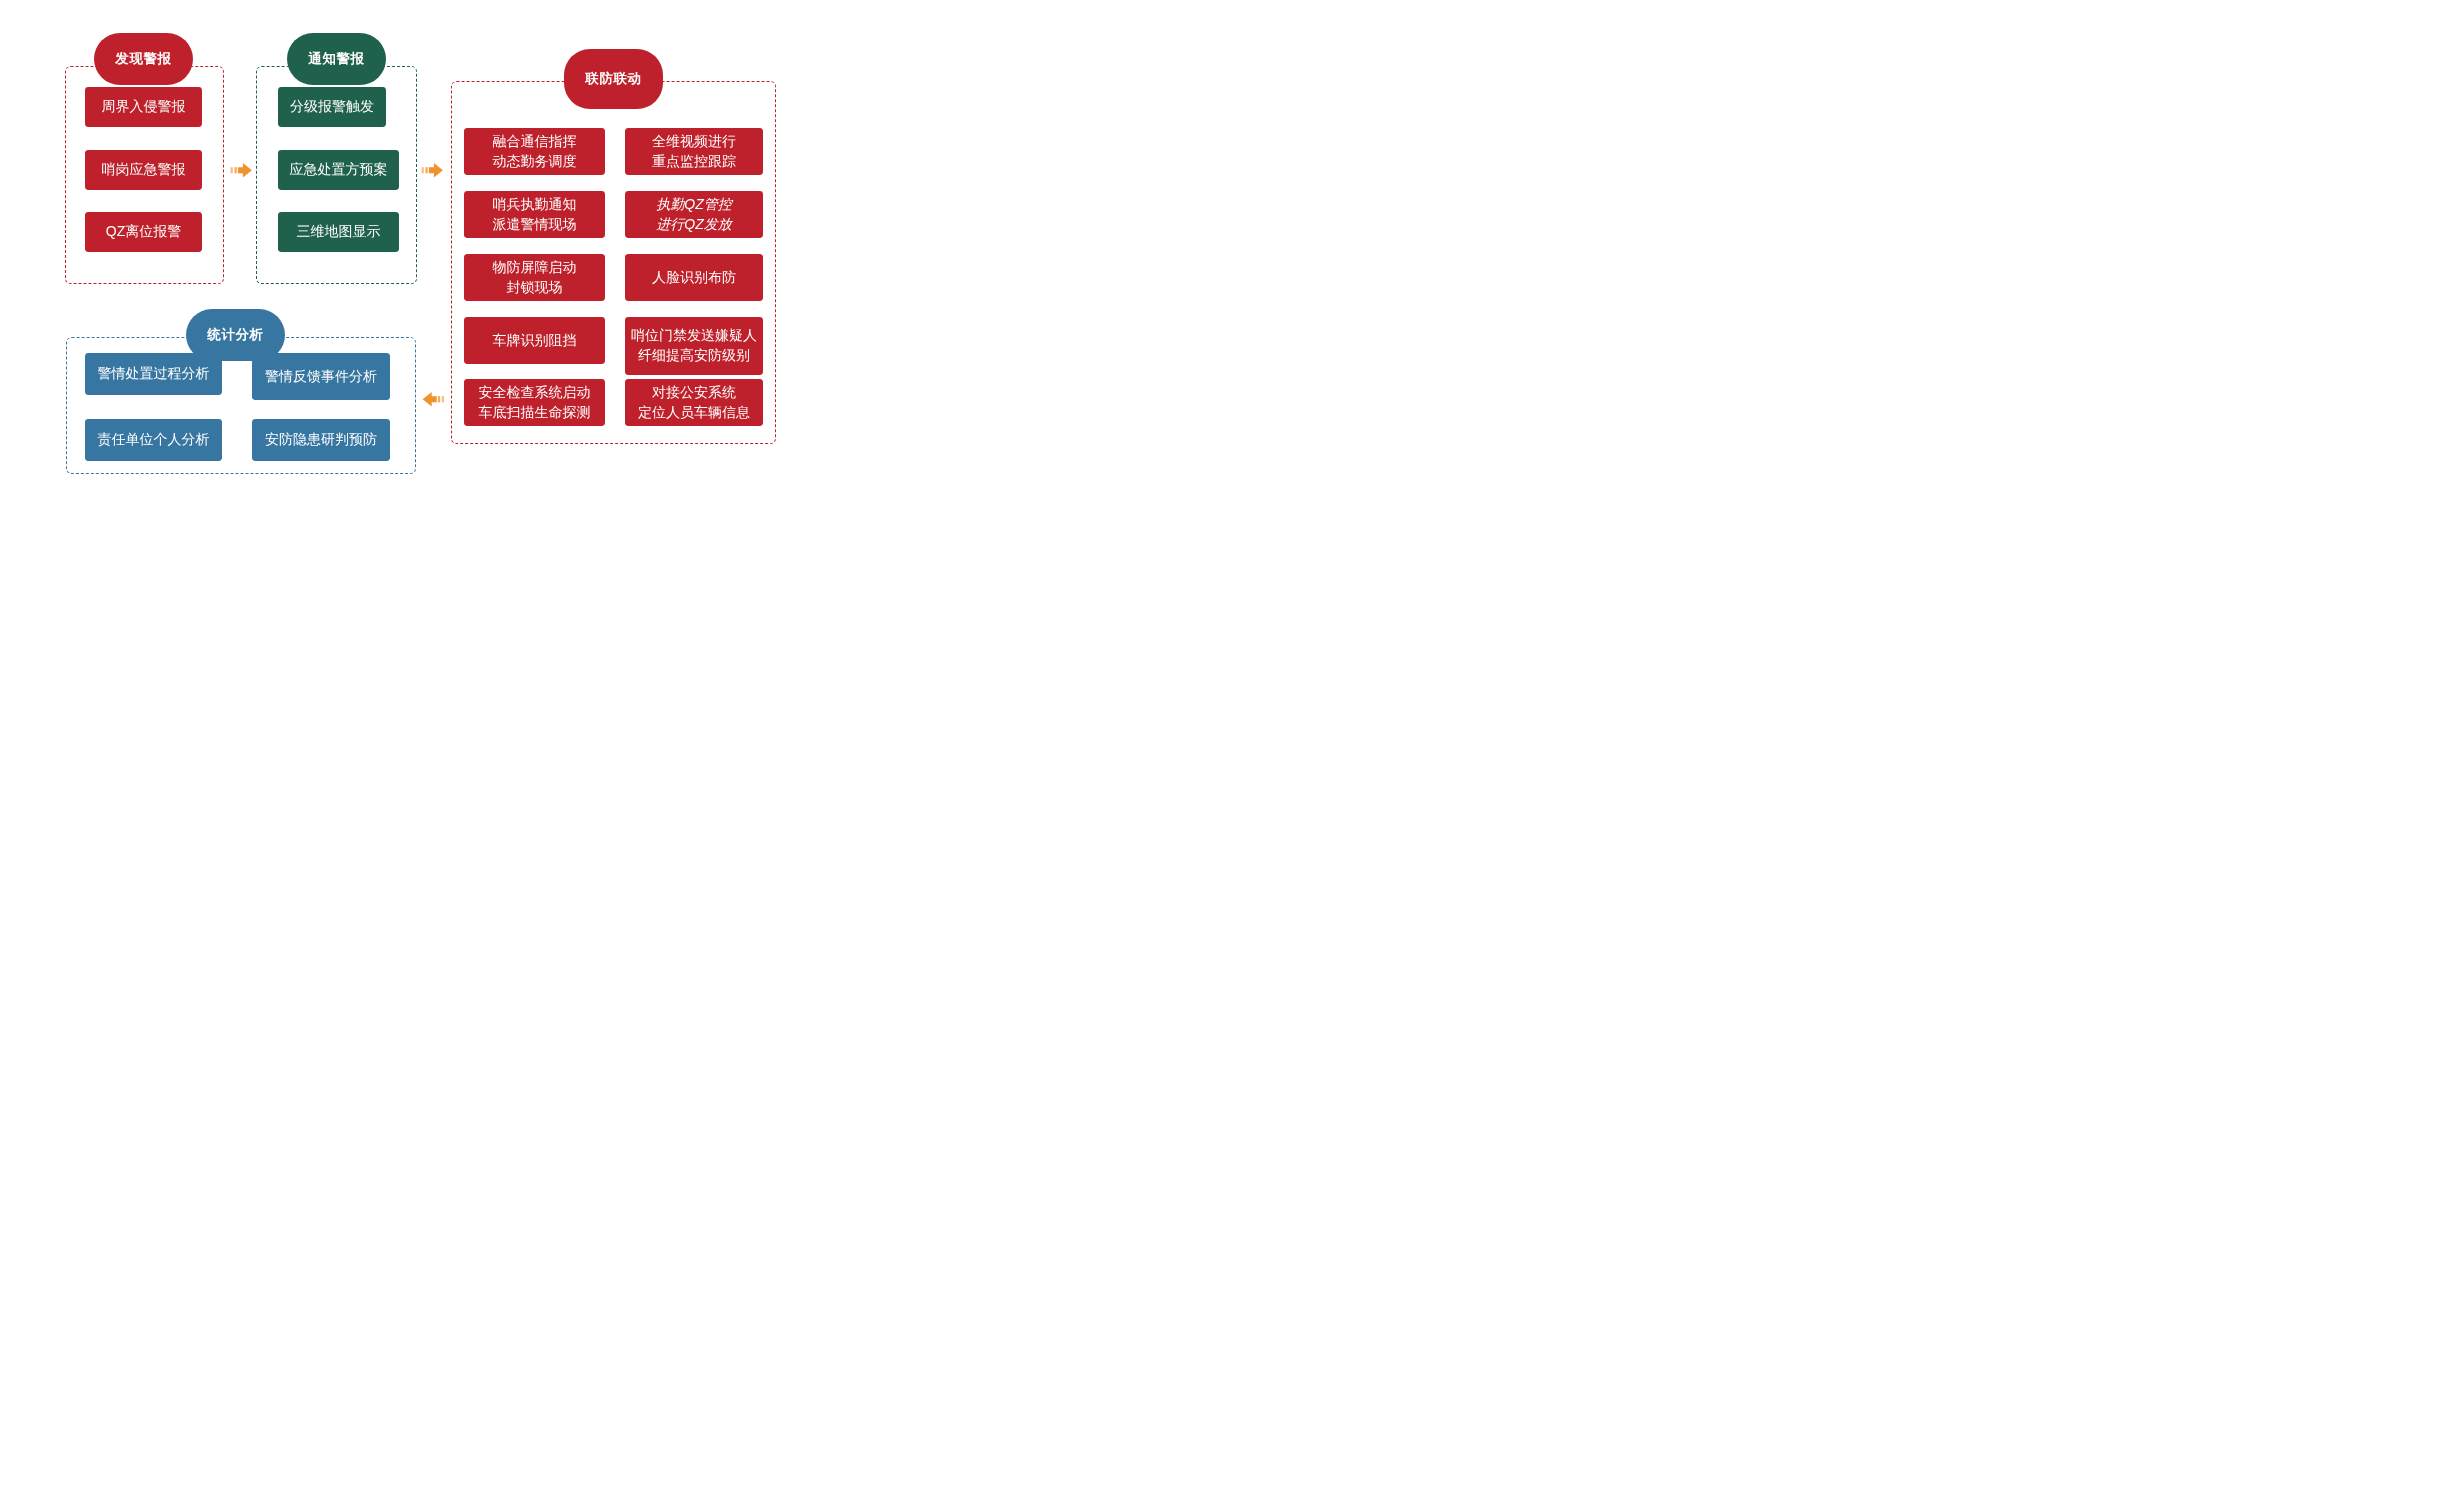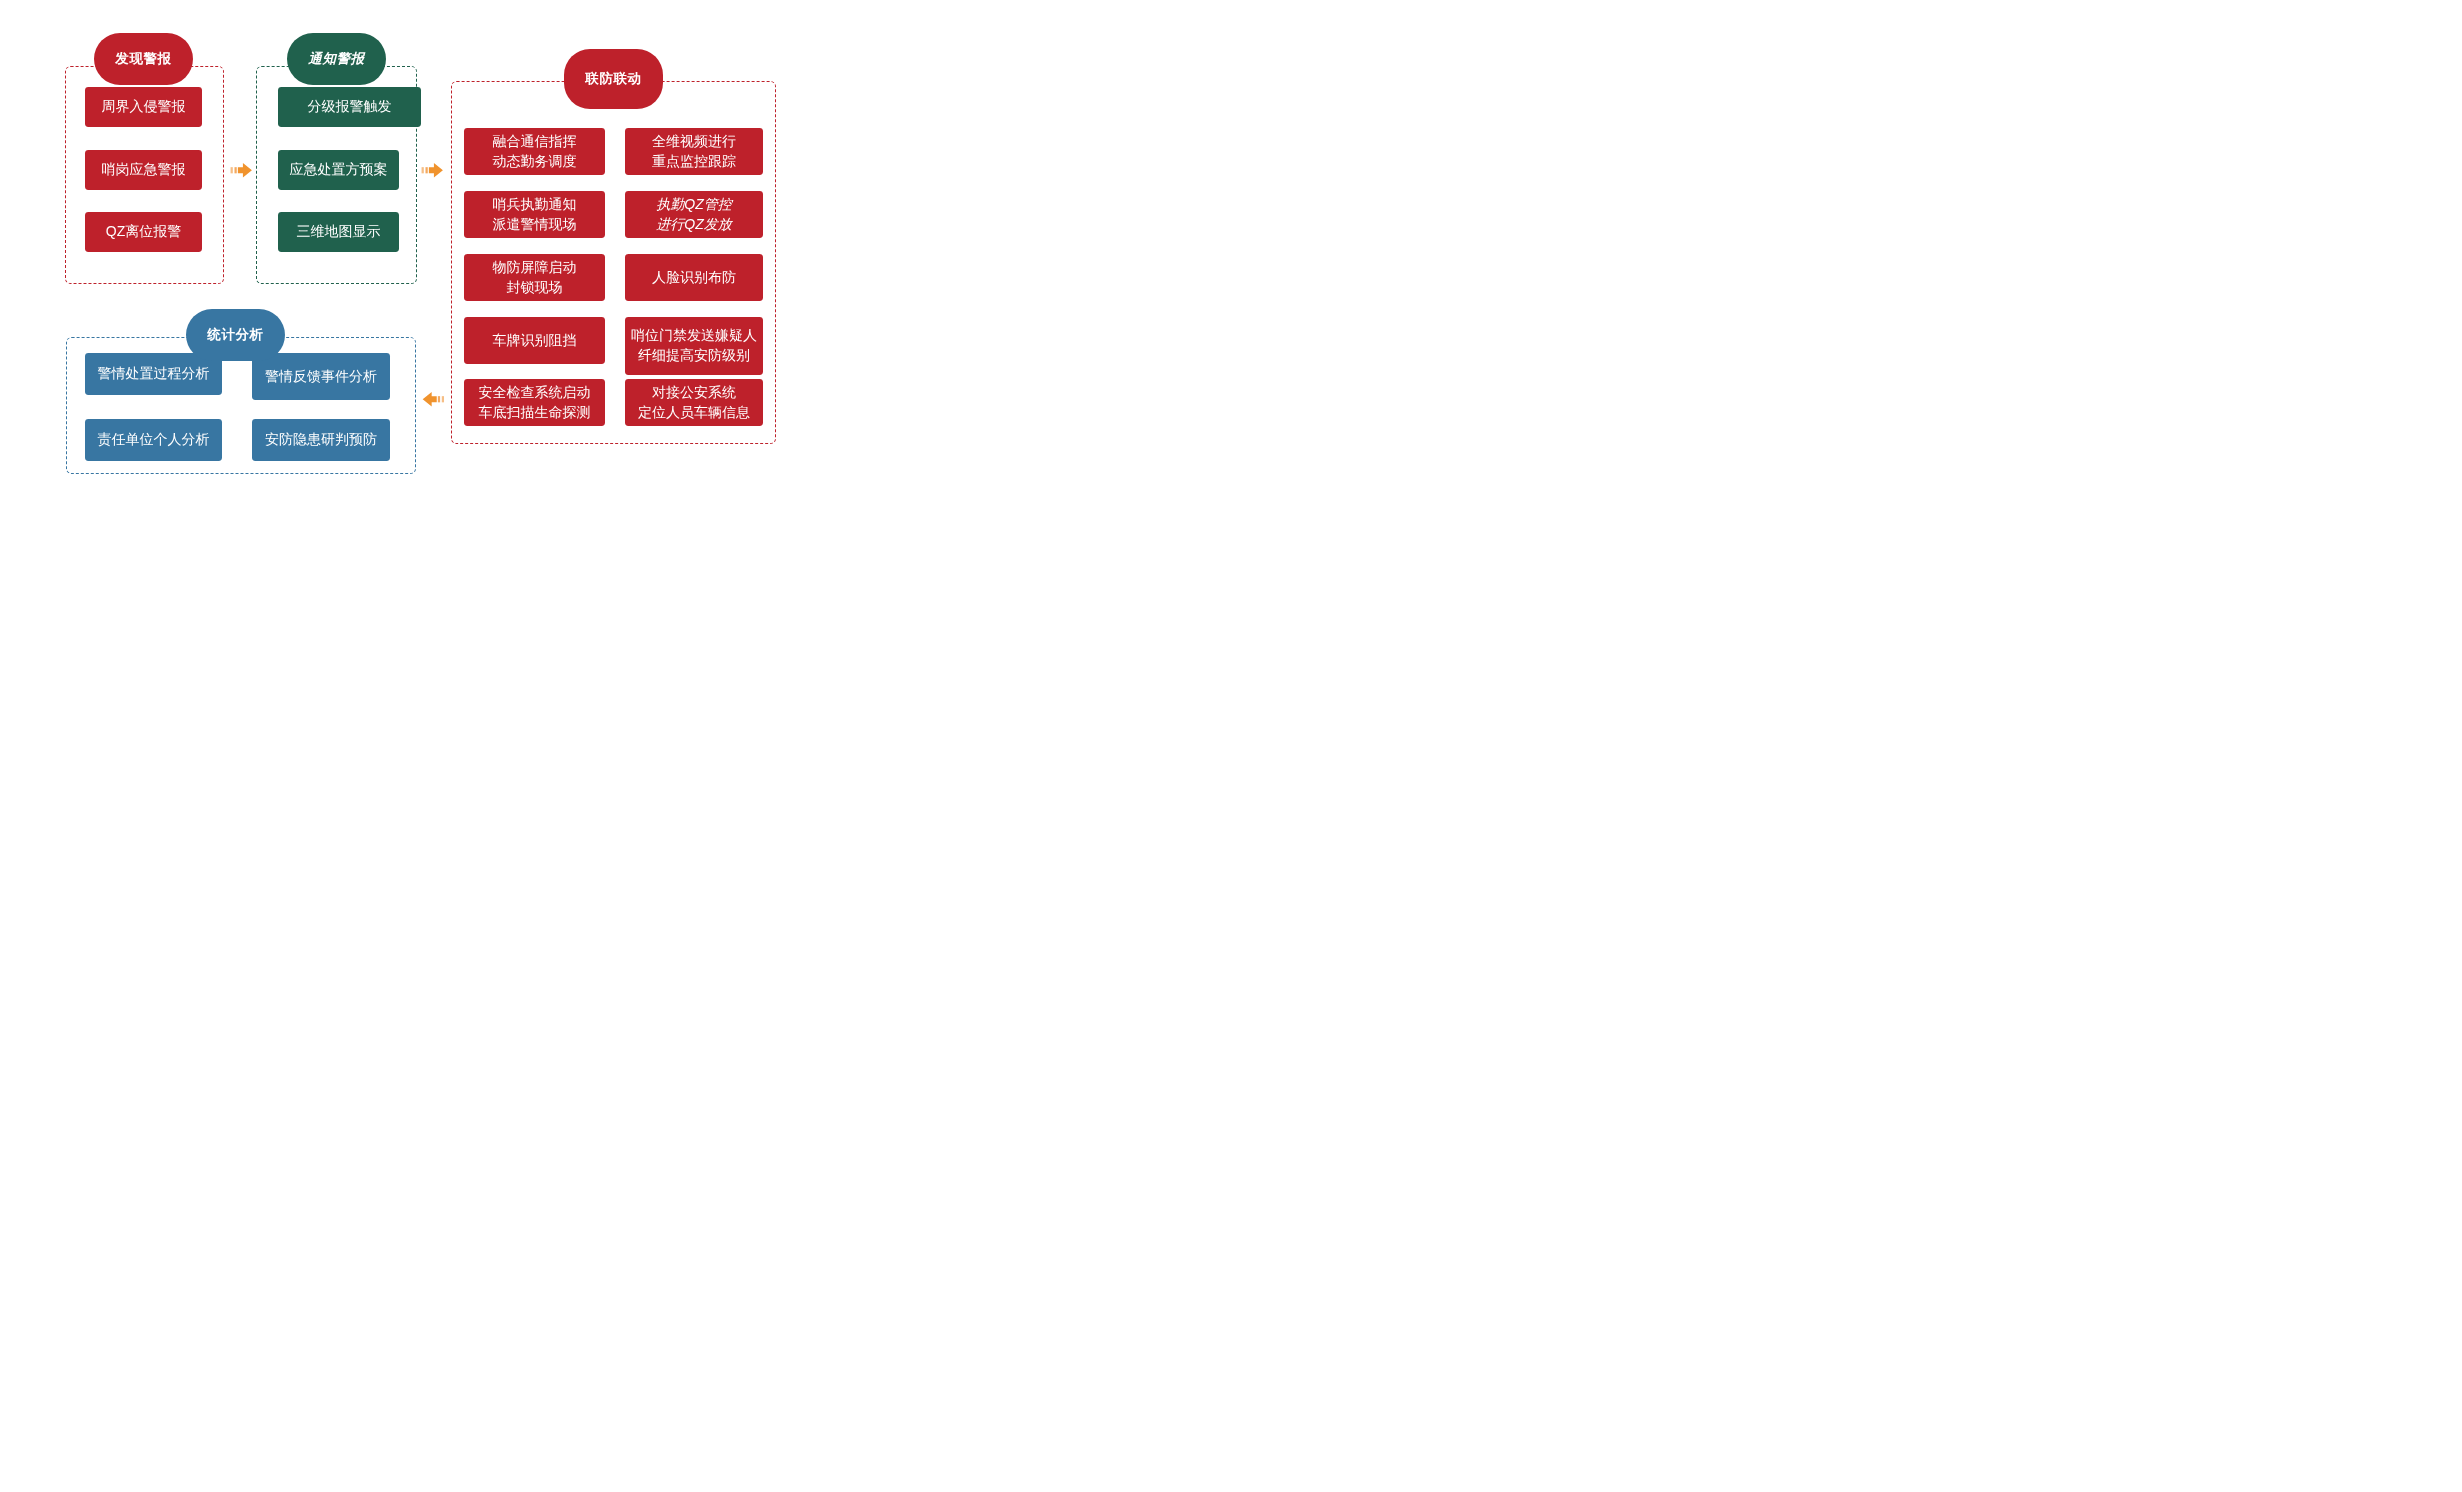"通知警报" .pill.green { font-style: italic -> none }
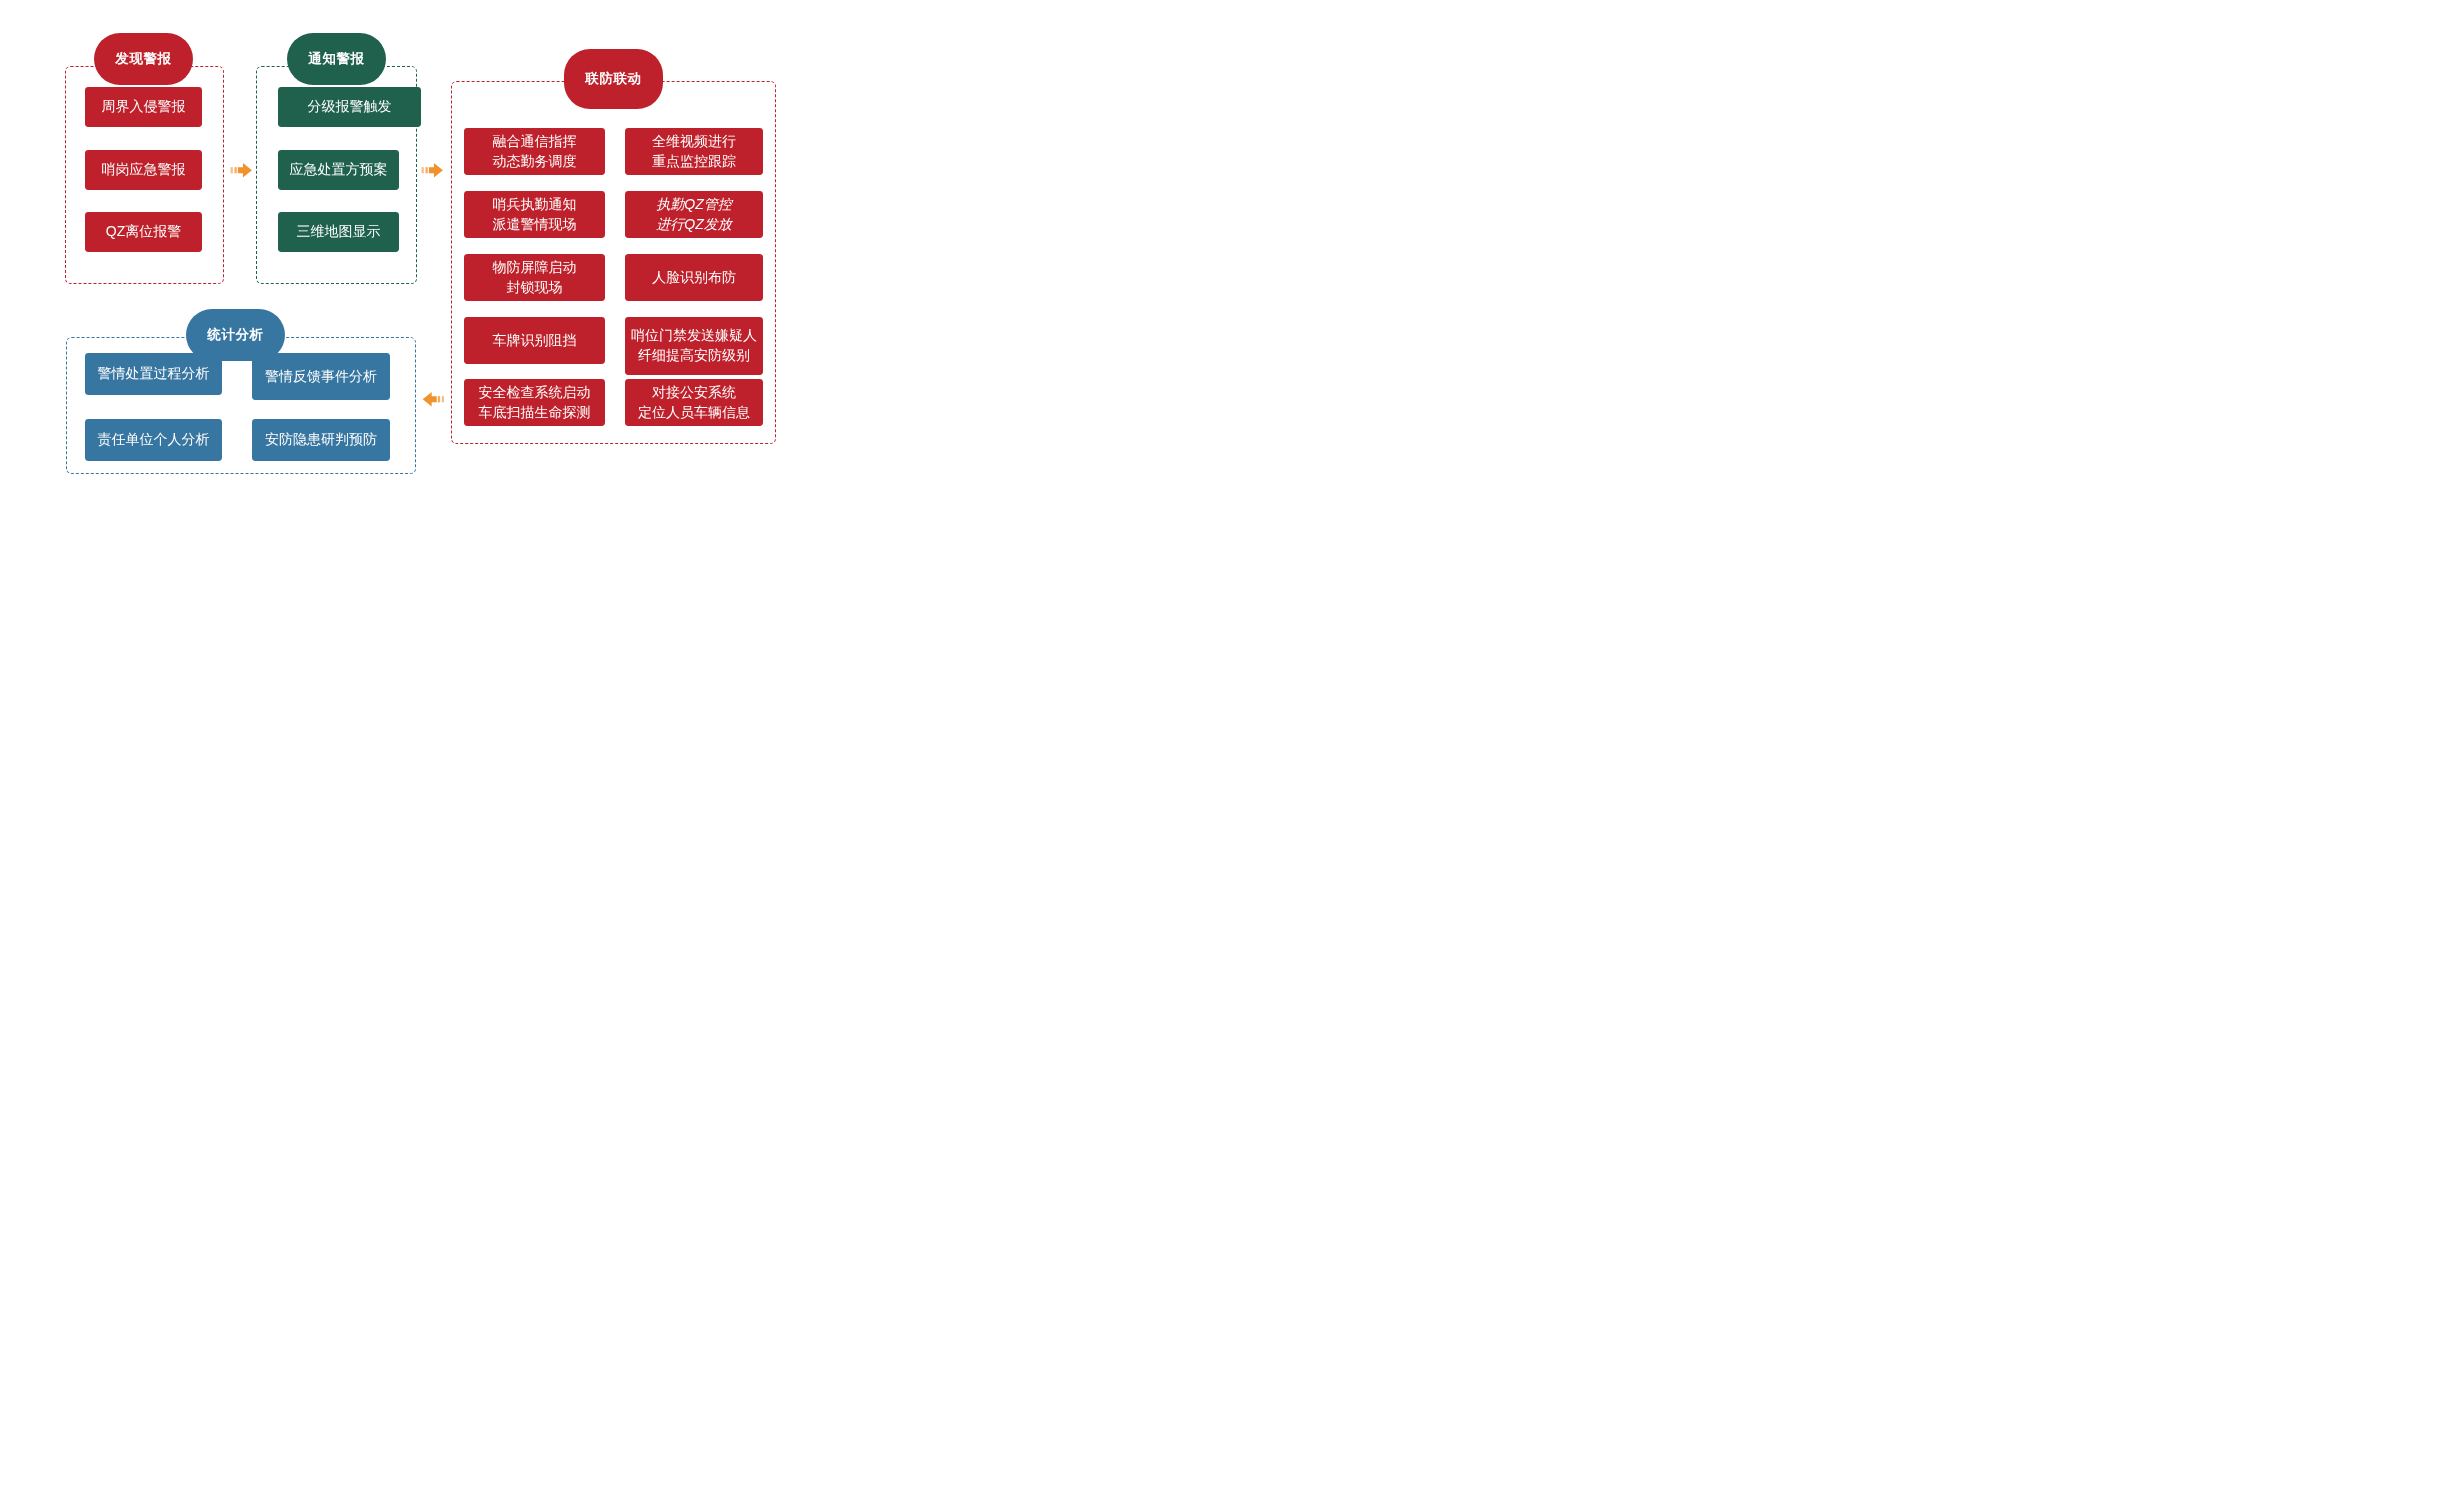"分级报警触发" div.btn { width: 143px -> 108px }
